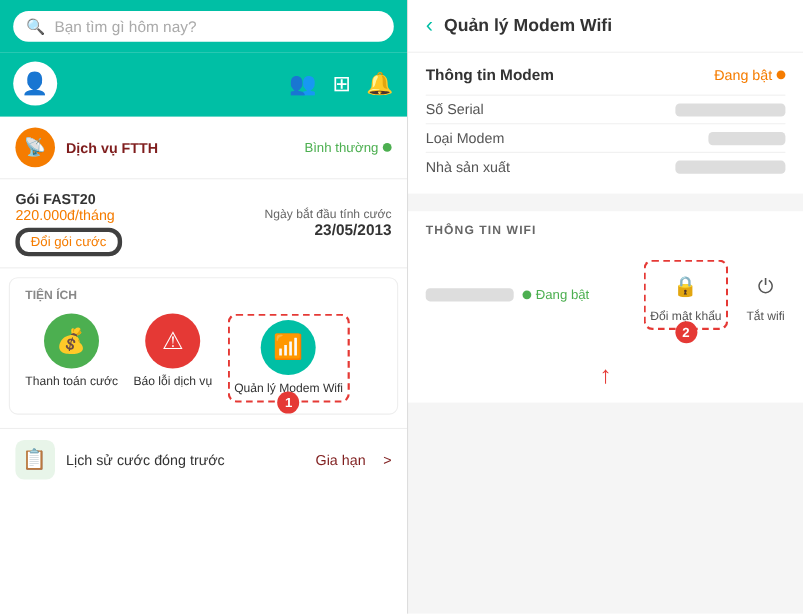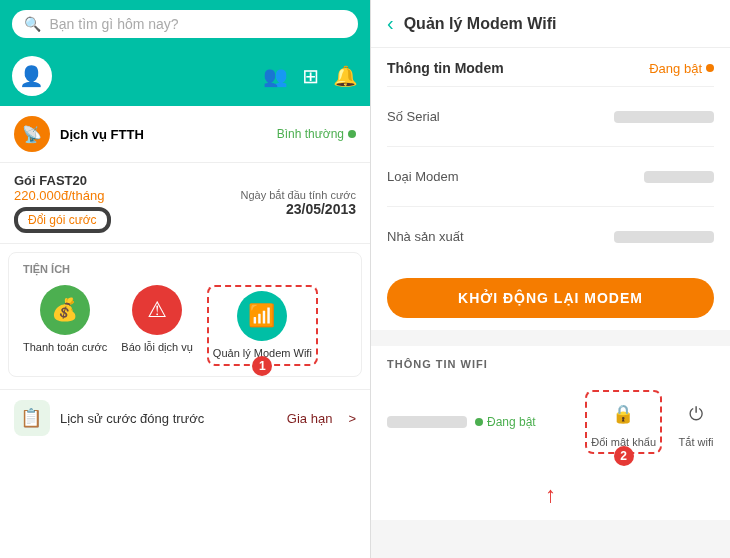"Số Serial" .info-row { padding: 22px 0 -> 5px 0 }
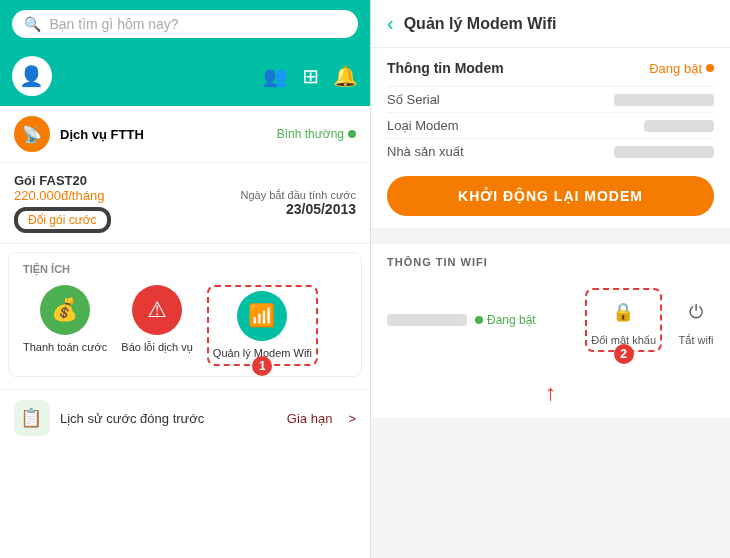"Dịch vụ FTTH" .service-name { color: #000000 -> #7f1d1d }
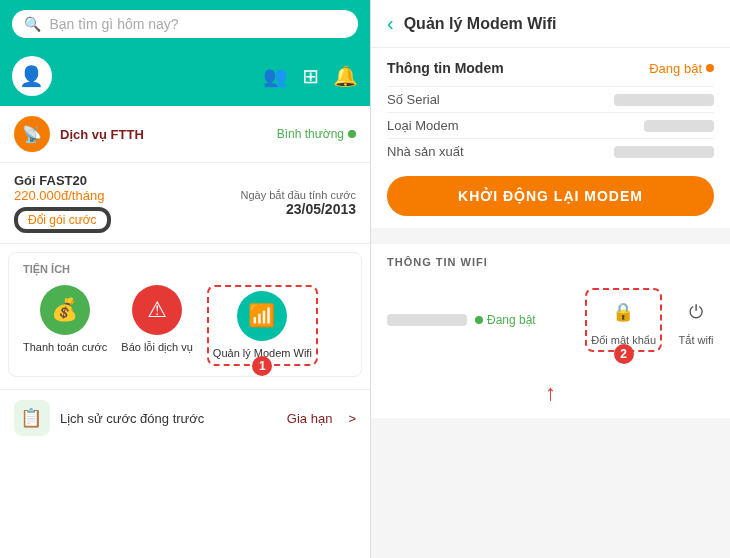"KHỞI ĐỘNG LẠI MODEM" button.restart-btn { html: <button>KHỞI ĐỘNG LẠI MODEM</button> -> none }
